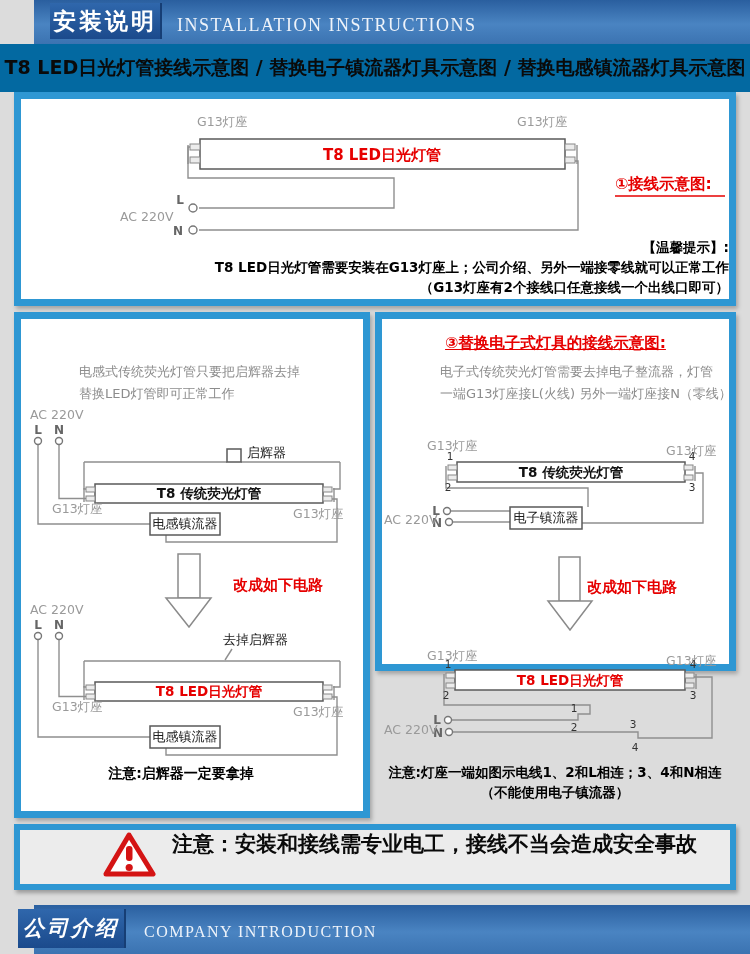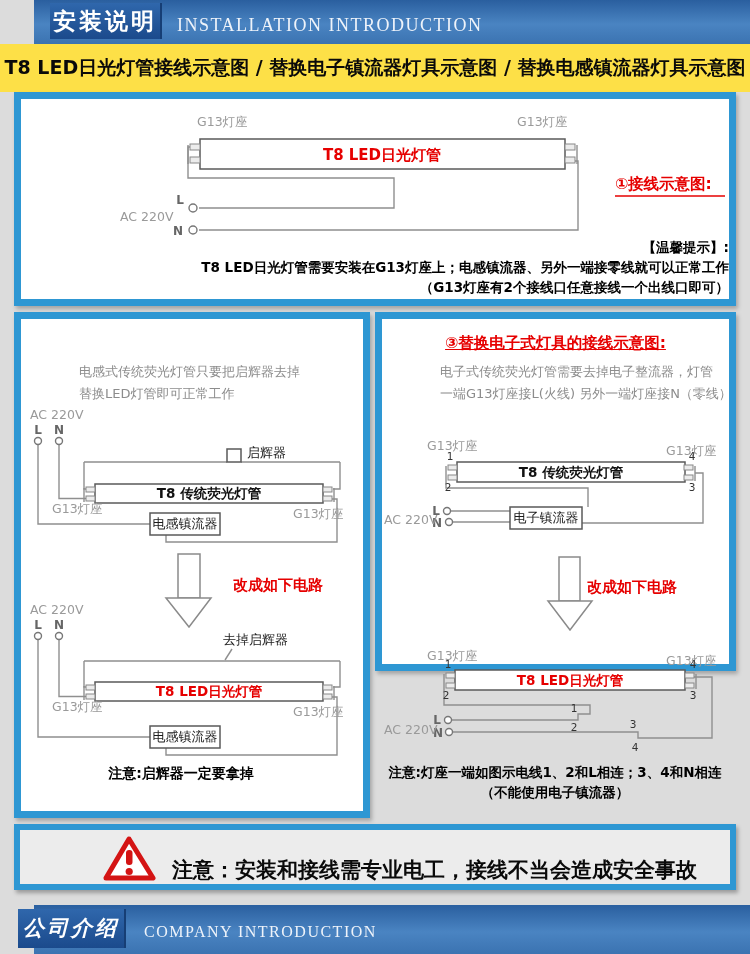"INSTALLATION INTRODUCTION" div.bar-en { text: INTRODUCTION -> INSTRUCTIONS }
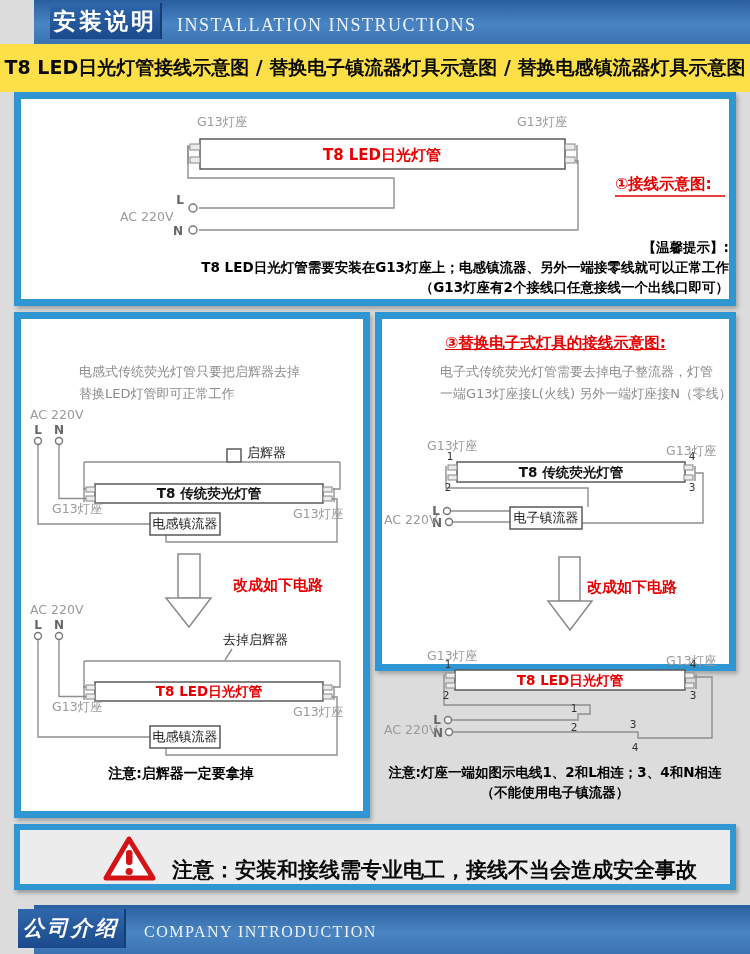"T8 LED日光灯管接线示意图 / 替换电子镇流器灯具示意图 /" .title-band { background: #fde047 -> #0369a1 }
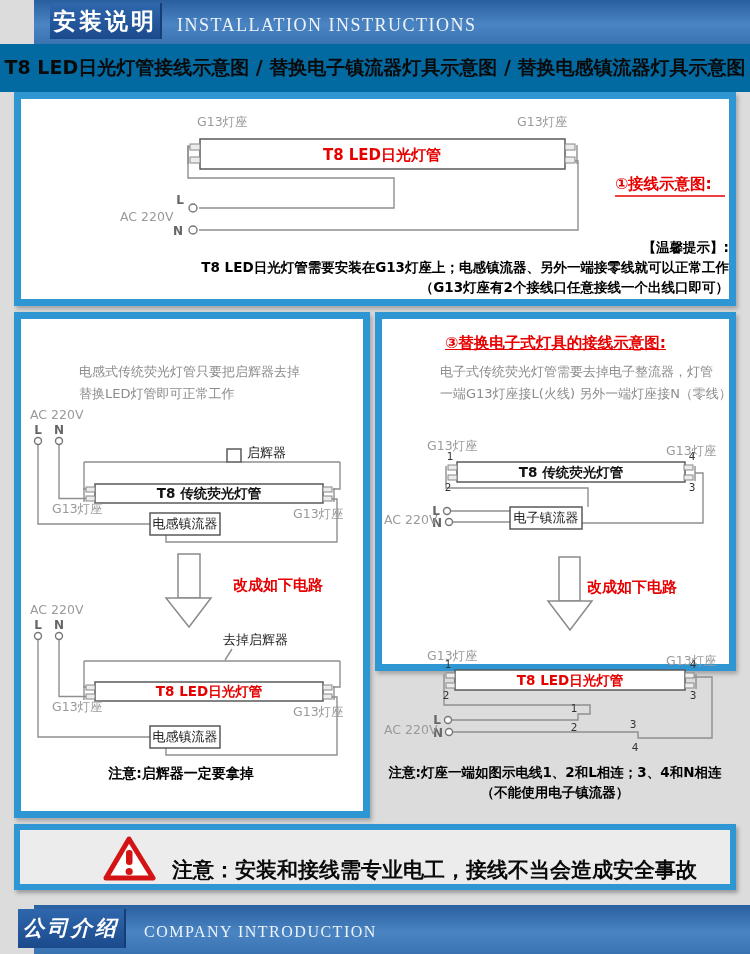"T8" div { text: 电感镇流器 -> 公司介绍 }
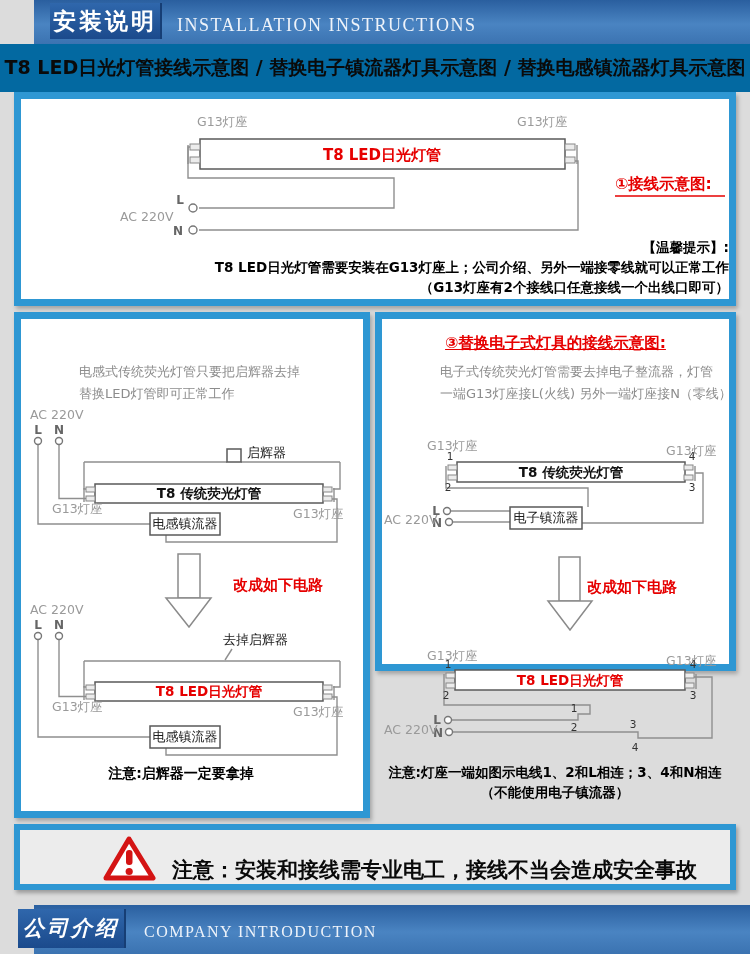"注意：安装和接线需专业电工，接线不当会造成安全事故" .warn { align-items: flex-end -> flex-start }
